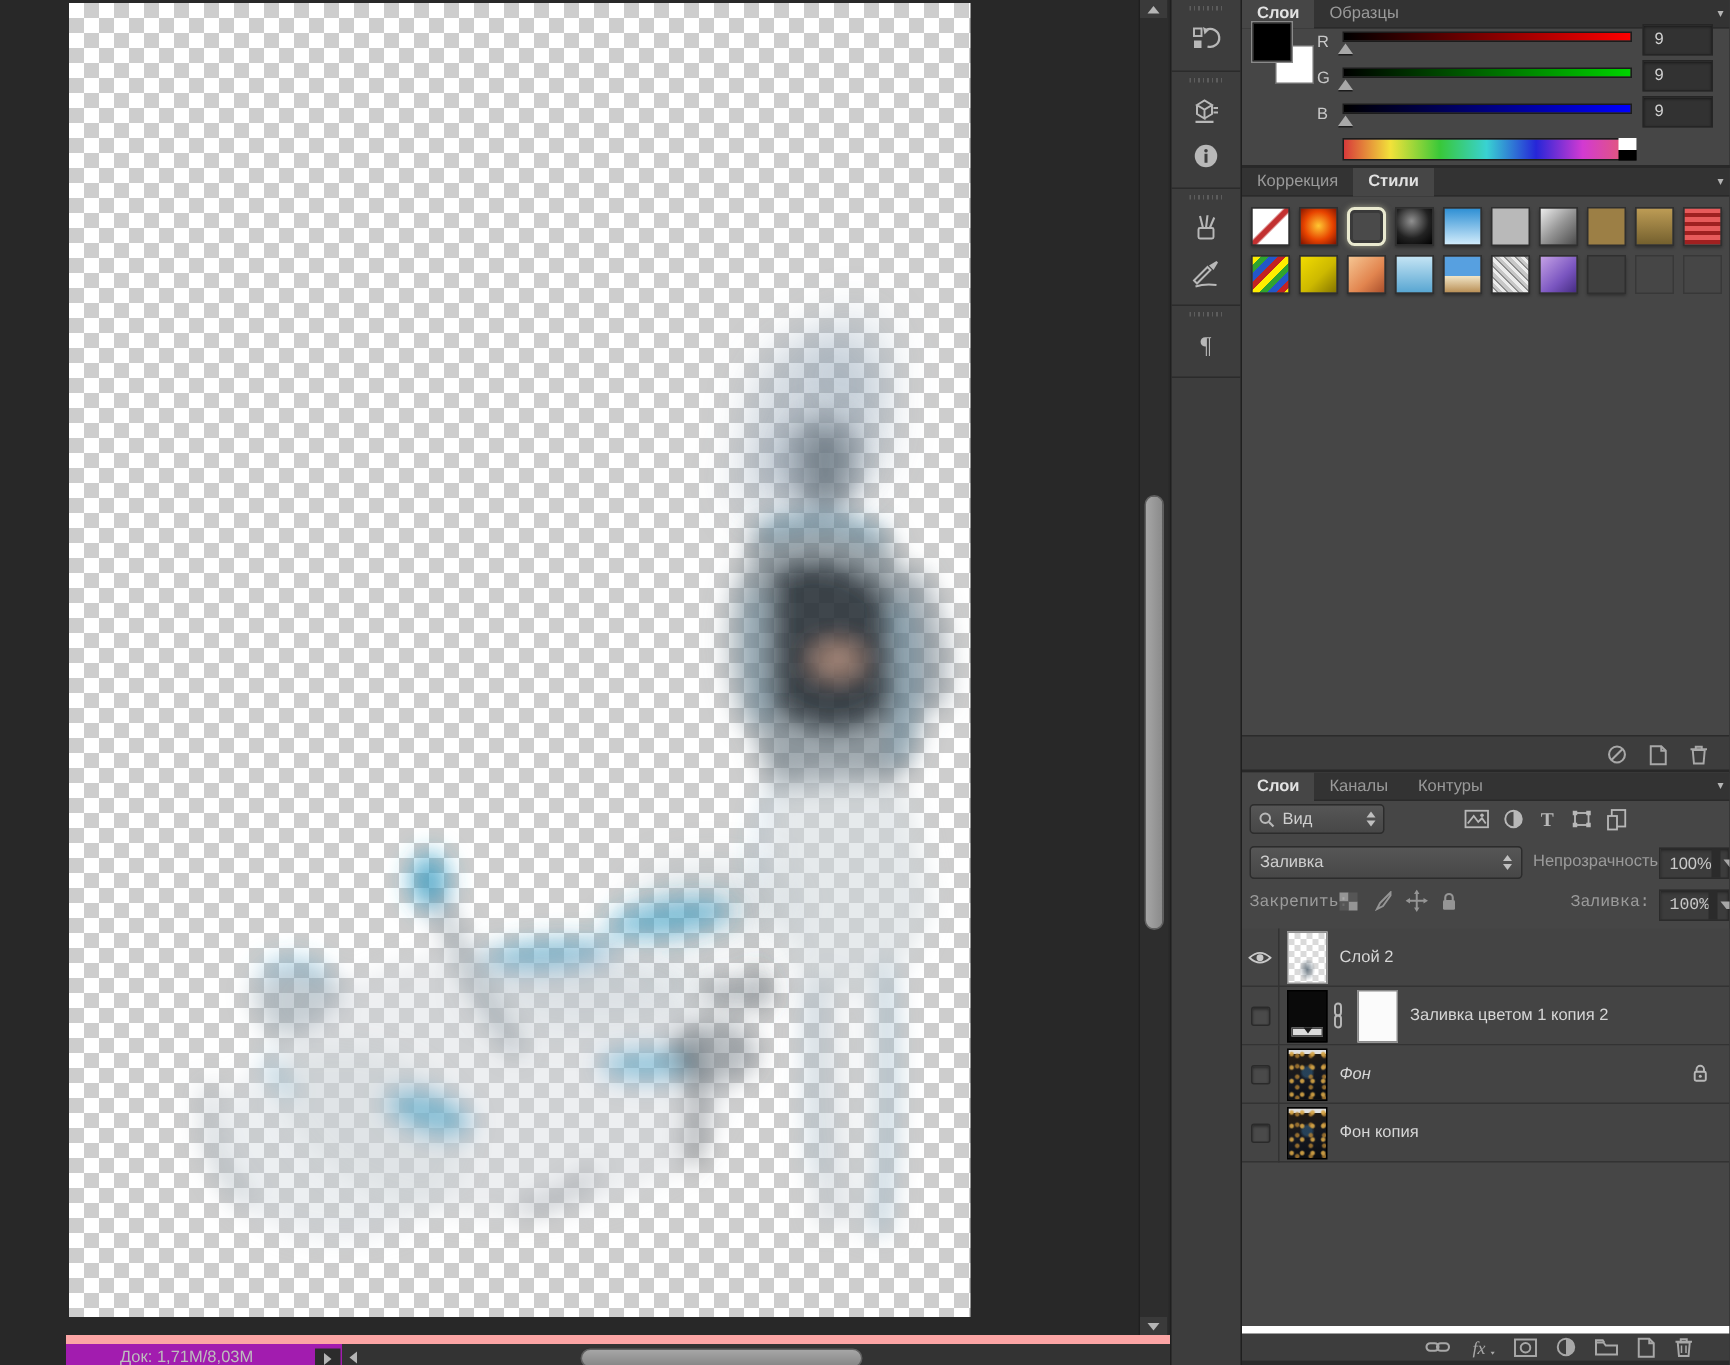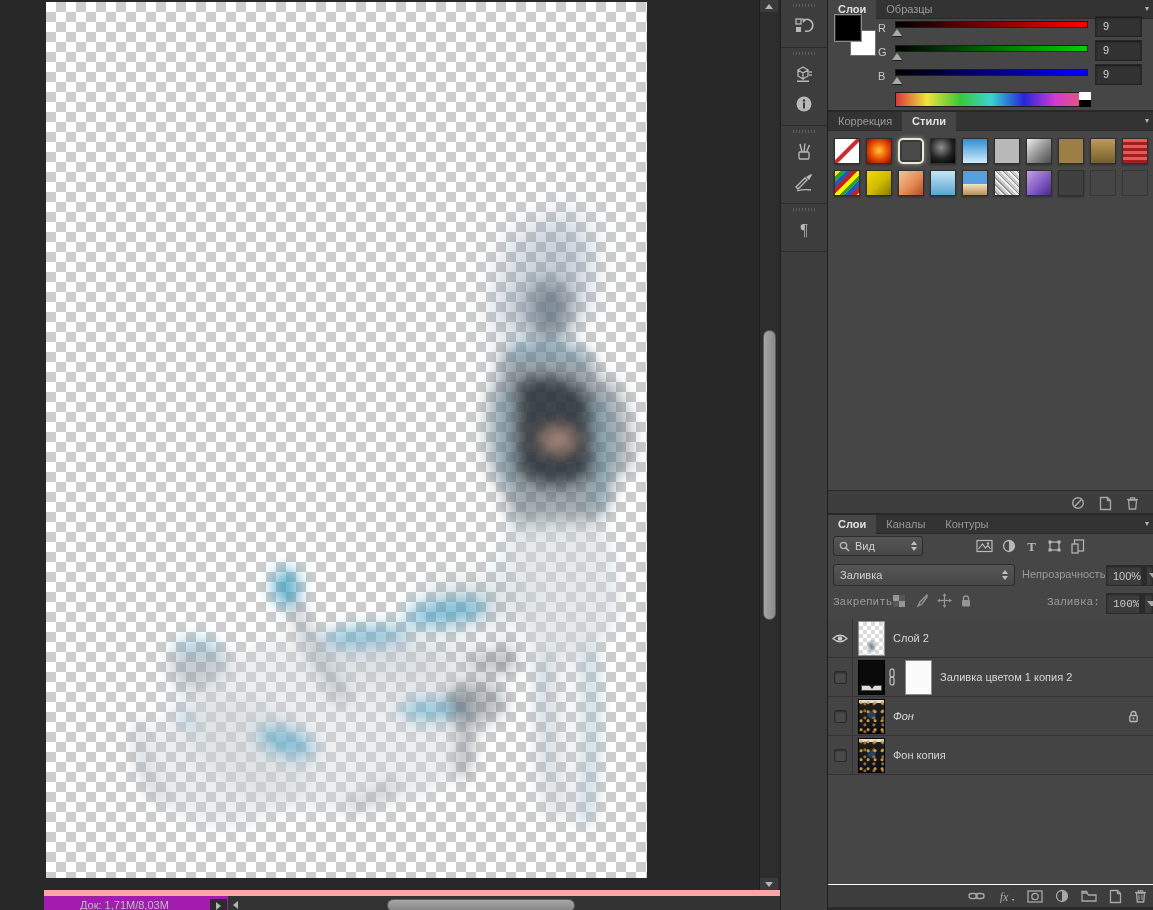"fx" #layers-bottombar { border-top: 1px solid #ffffff -> 5px solid #ffffff; padding-right: 6px -> 24px }
